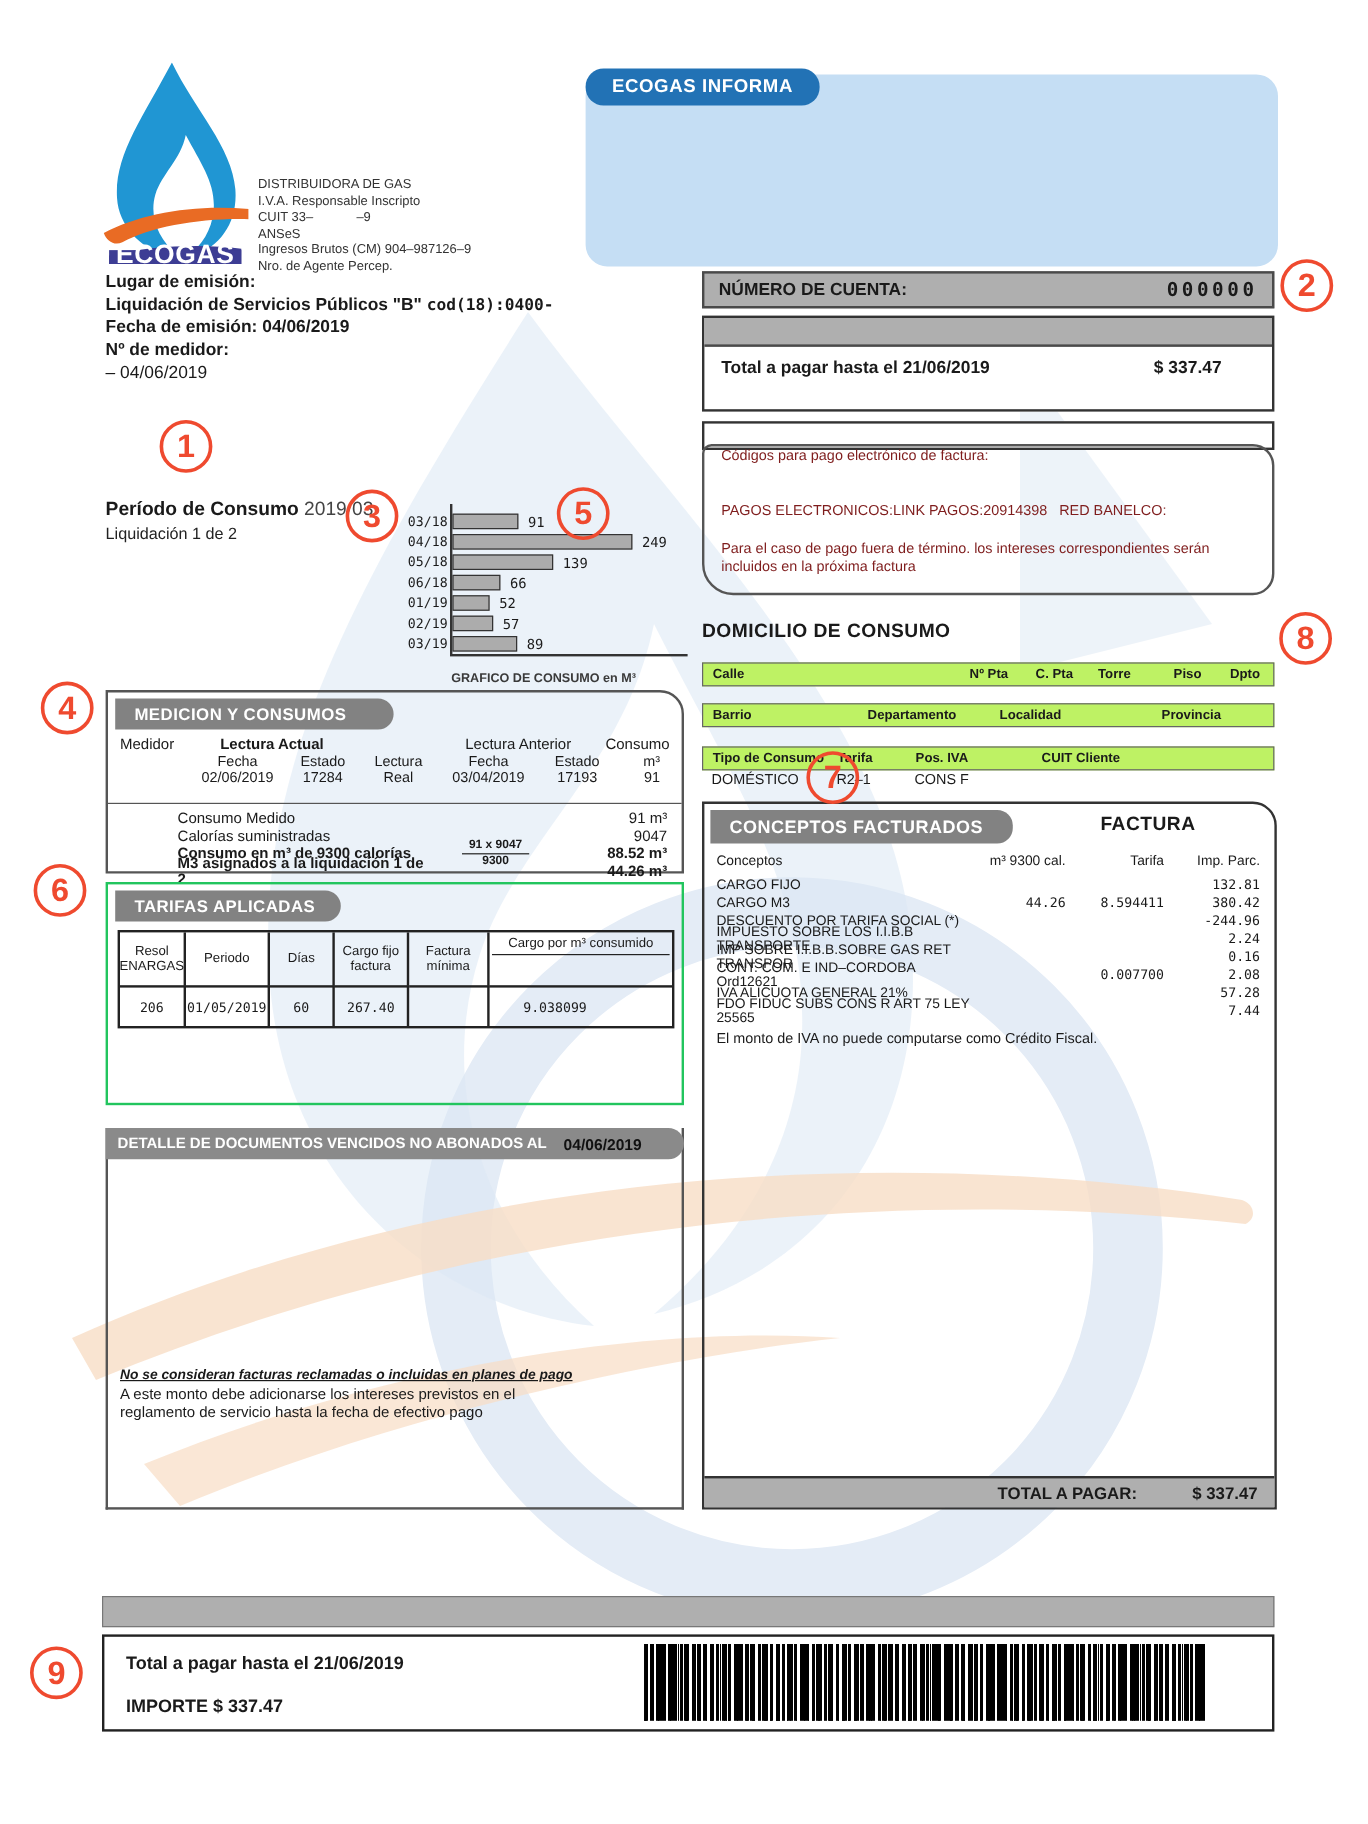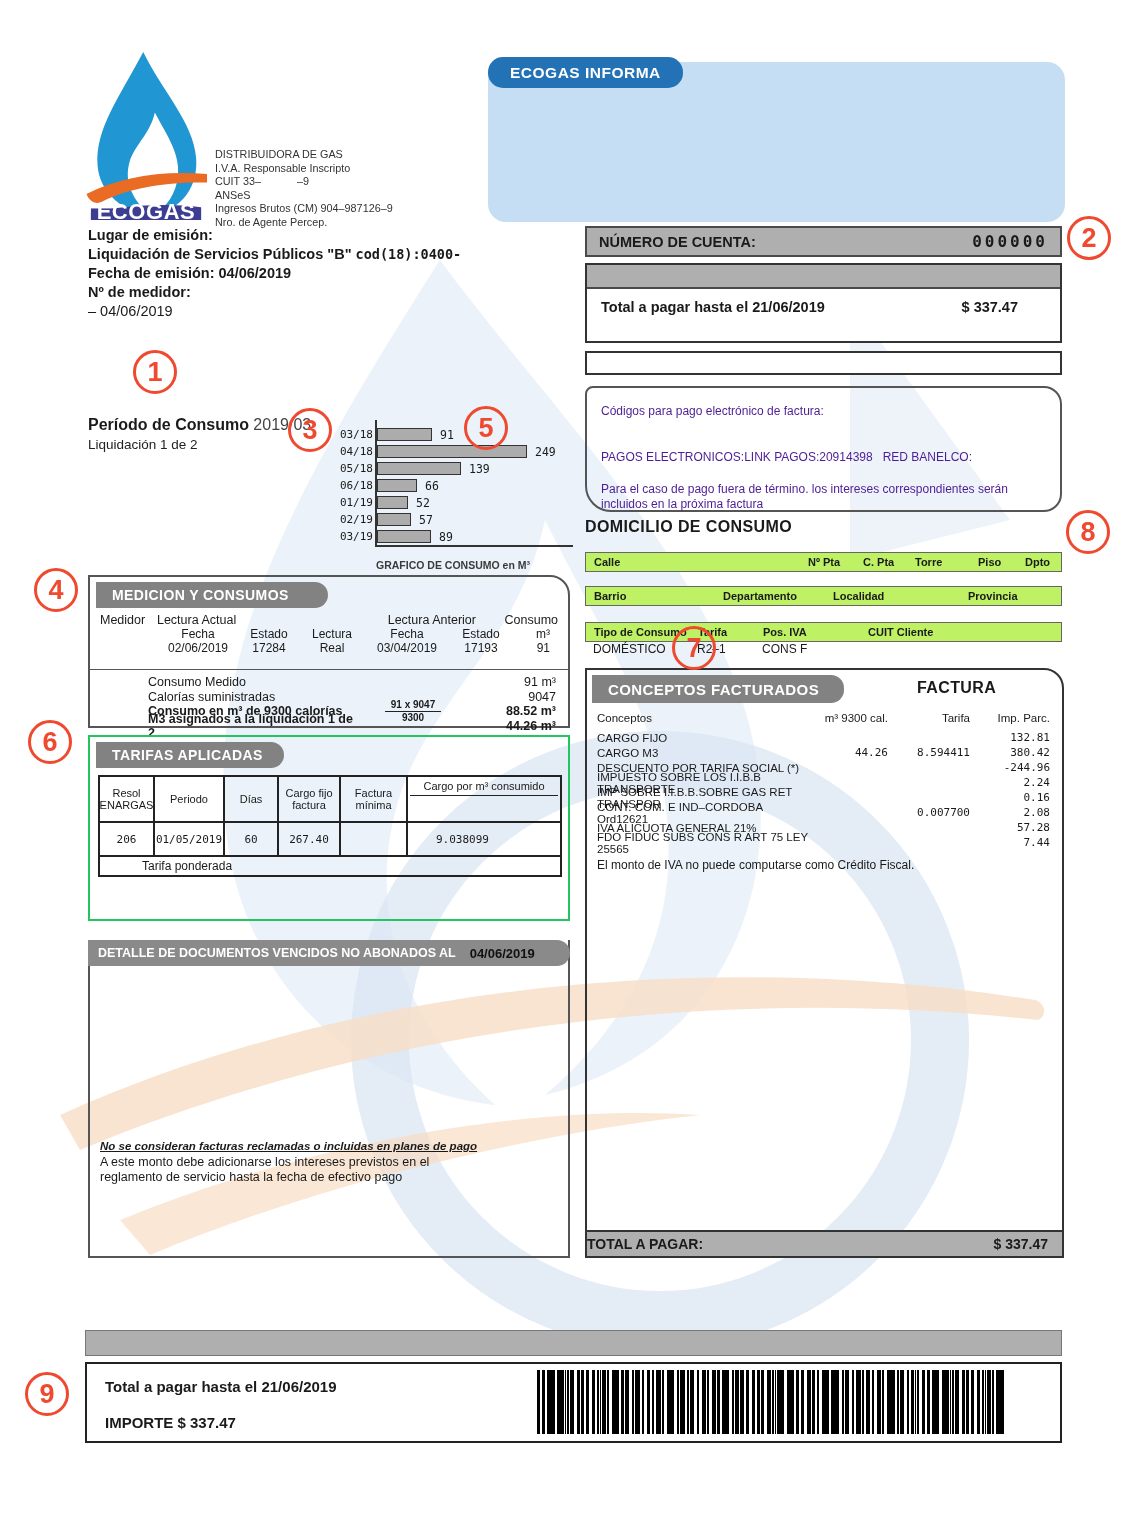"Códigos para pago electrónico de" #codes-box { color: #4c1d95 -> #7f1d1d; padding: 16px 14px -> 0 14px; top: 386px -> 370px }
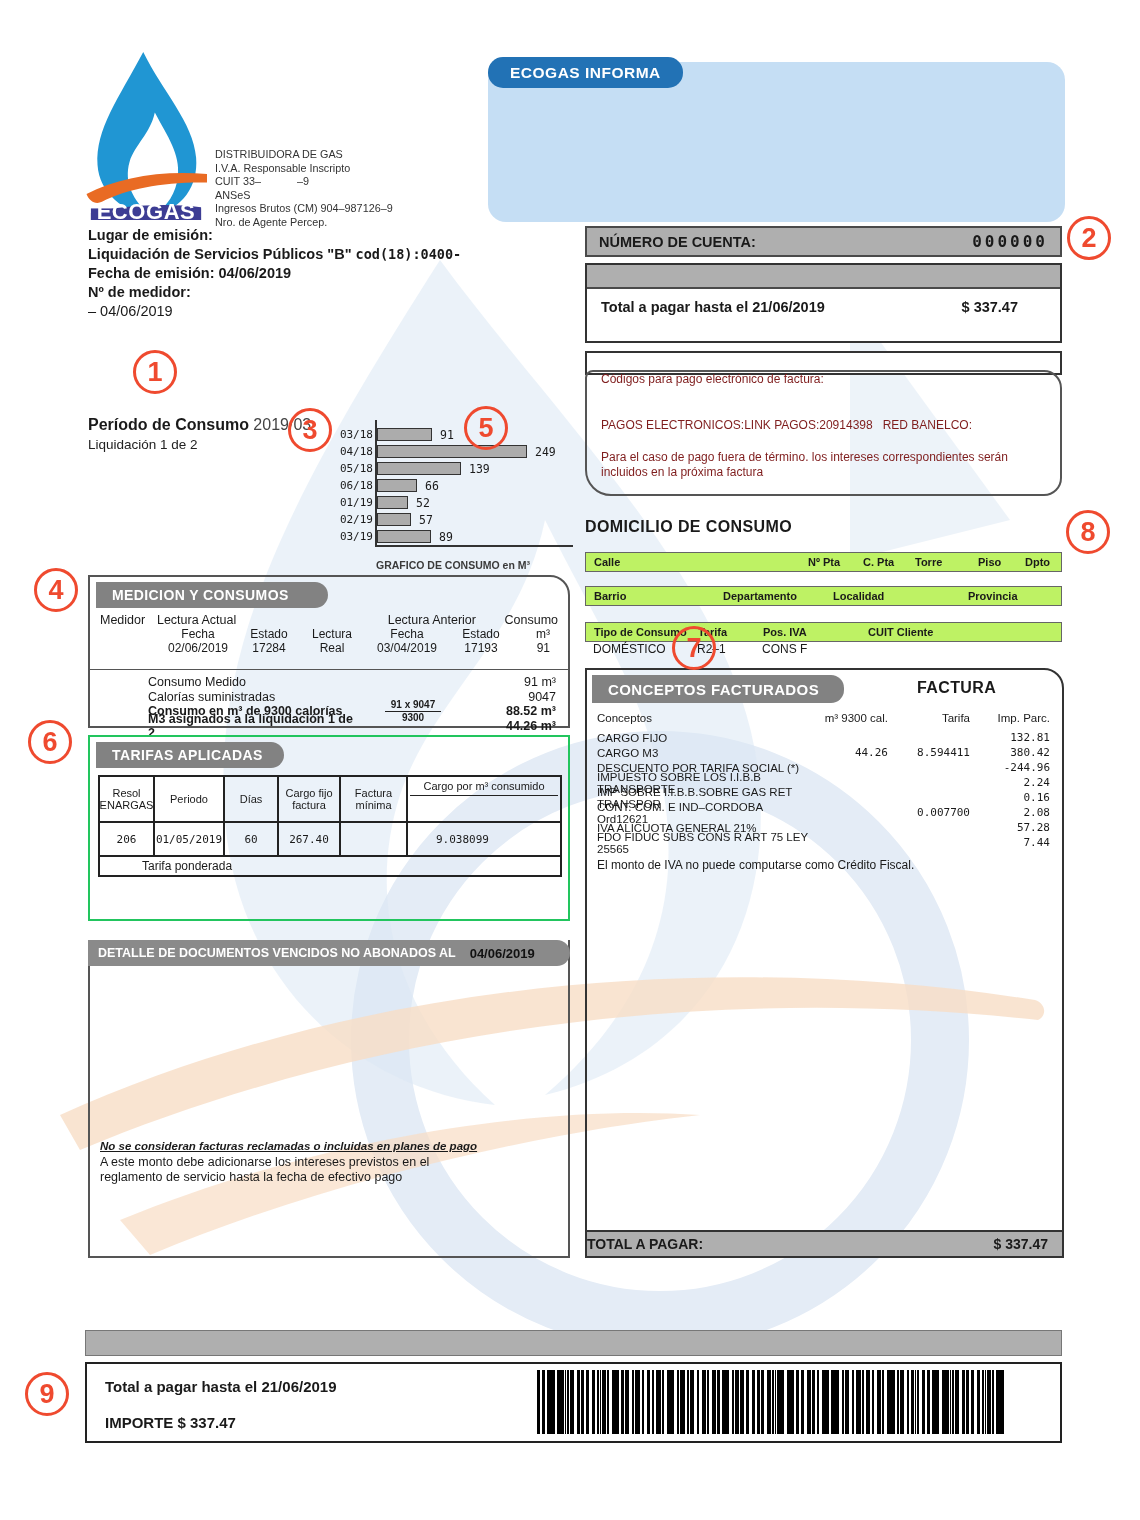"Lectura Actual" #med-head1 .g1 { font-weight: none -> bold; text-align: none -> center }
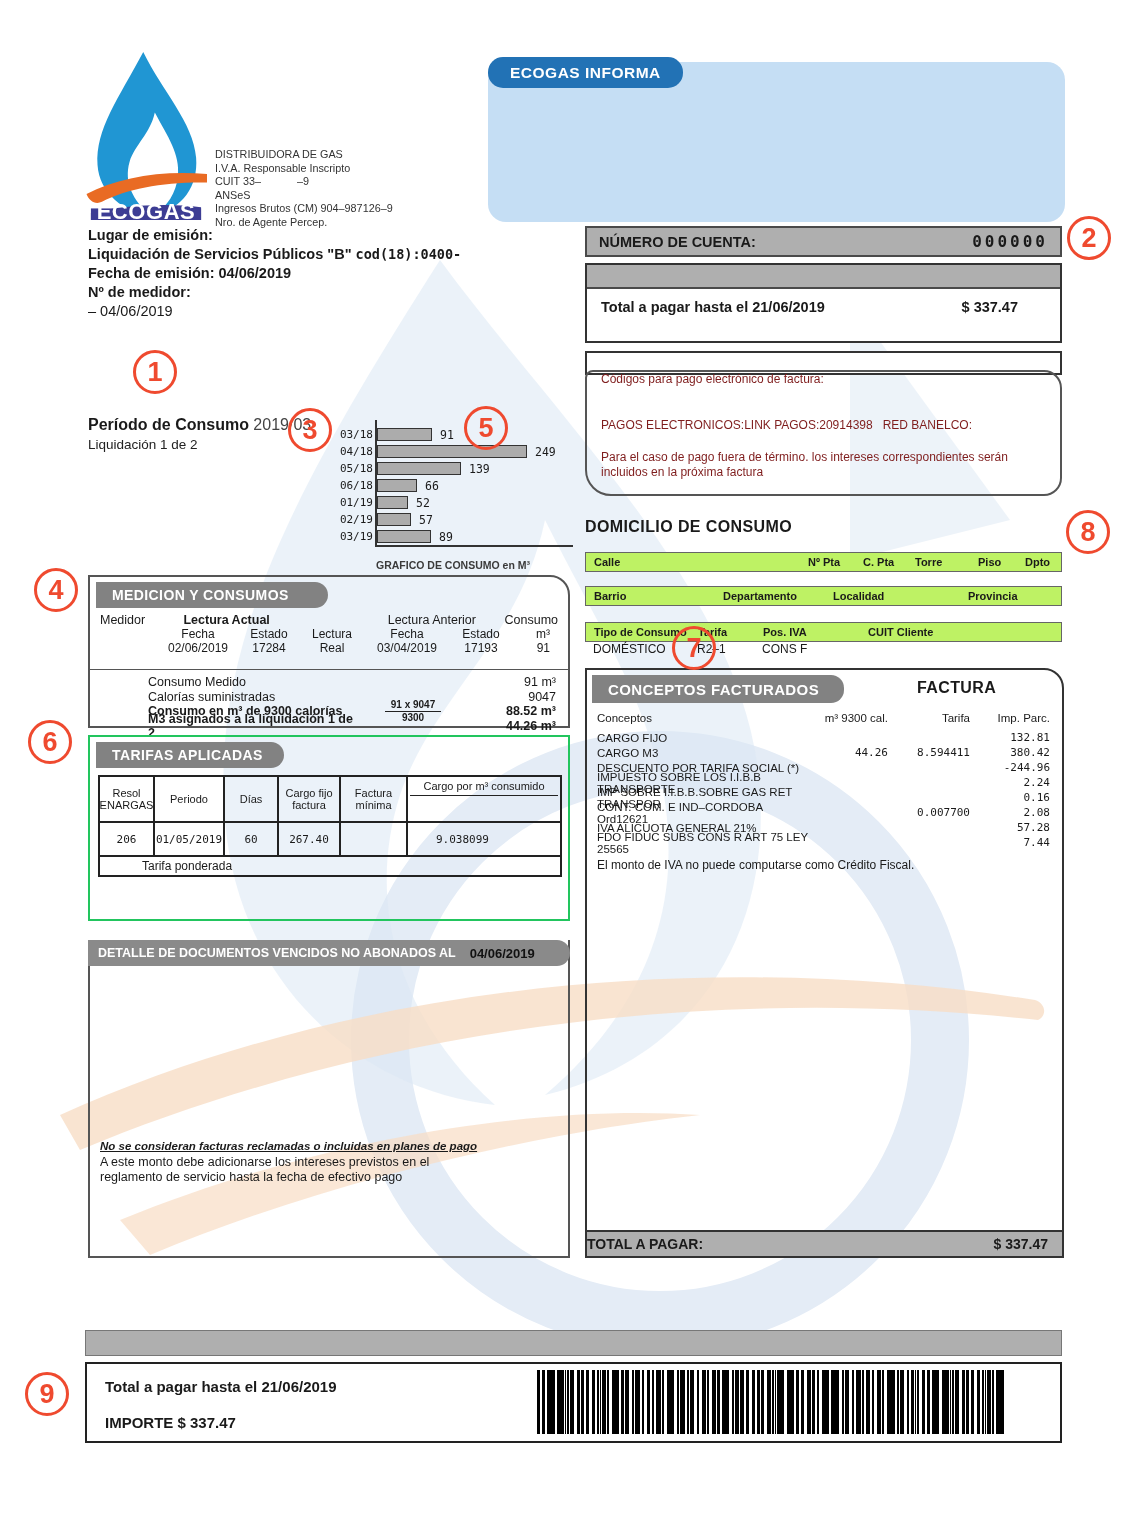"Tarifa ponderada" div { html: <div>Tarifa ponderada</div> -> none }
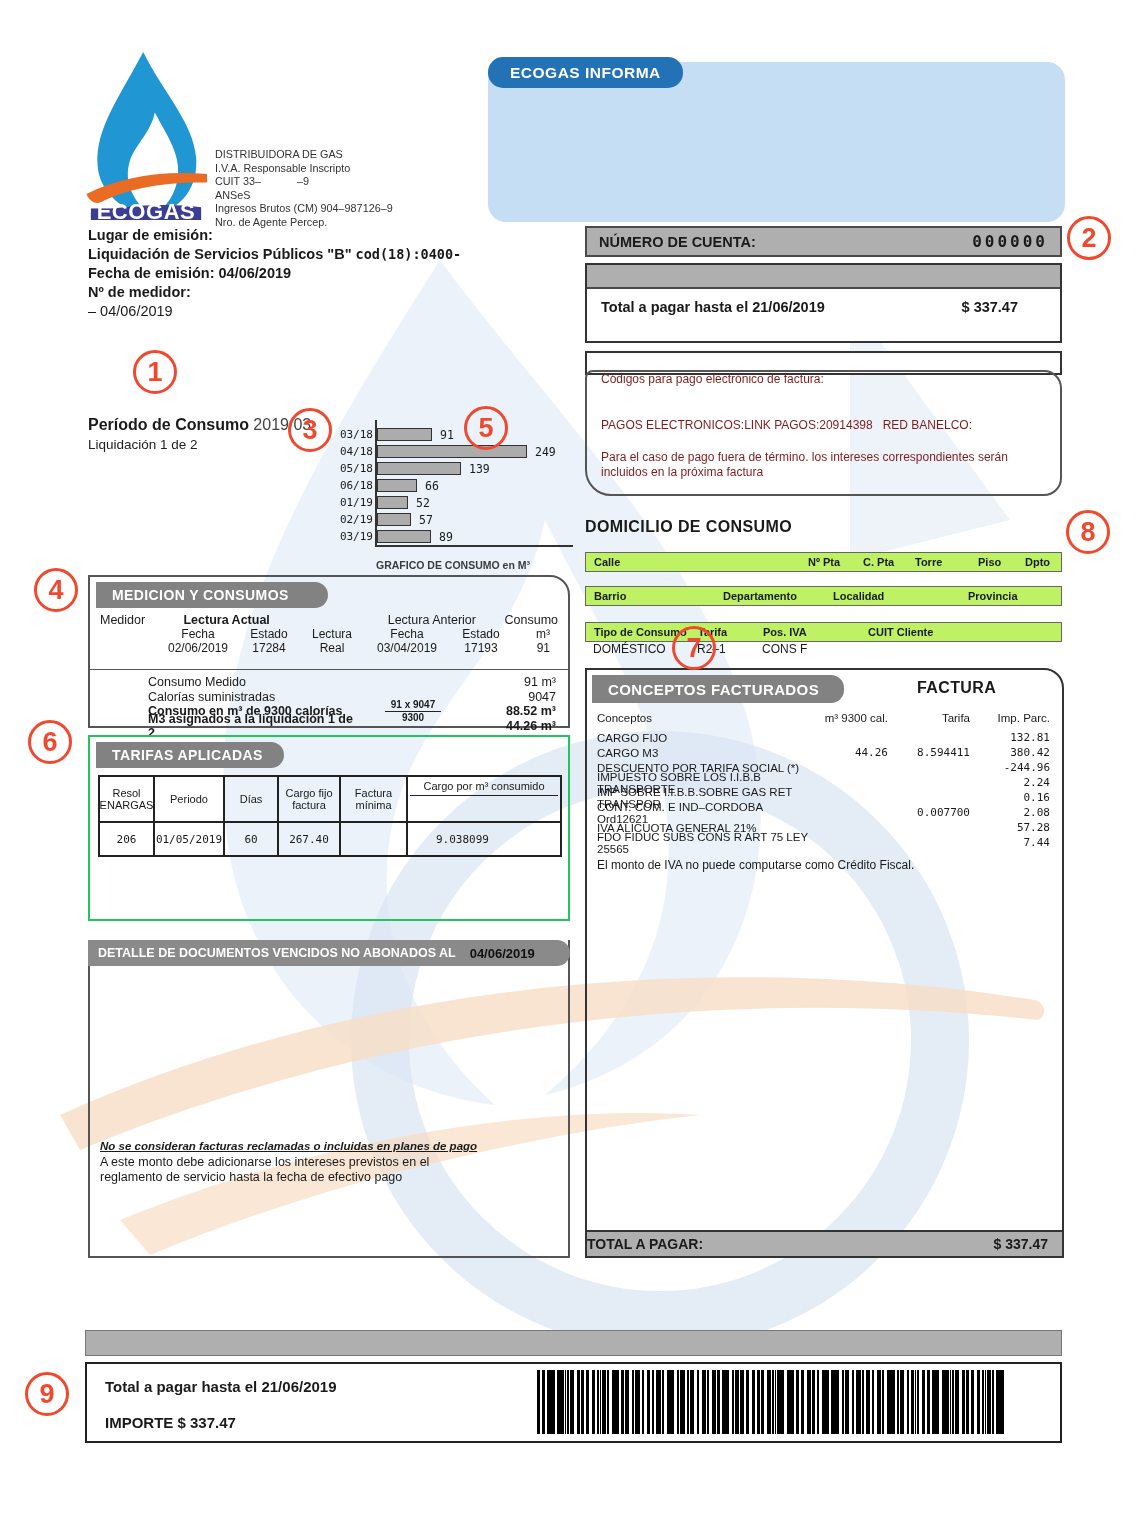"TOTAL A PAGAR:" #total-bar { justify-content: space-between -> flex-end }
